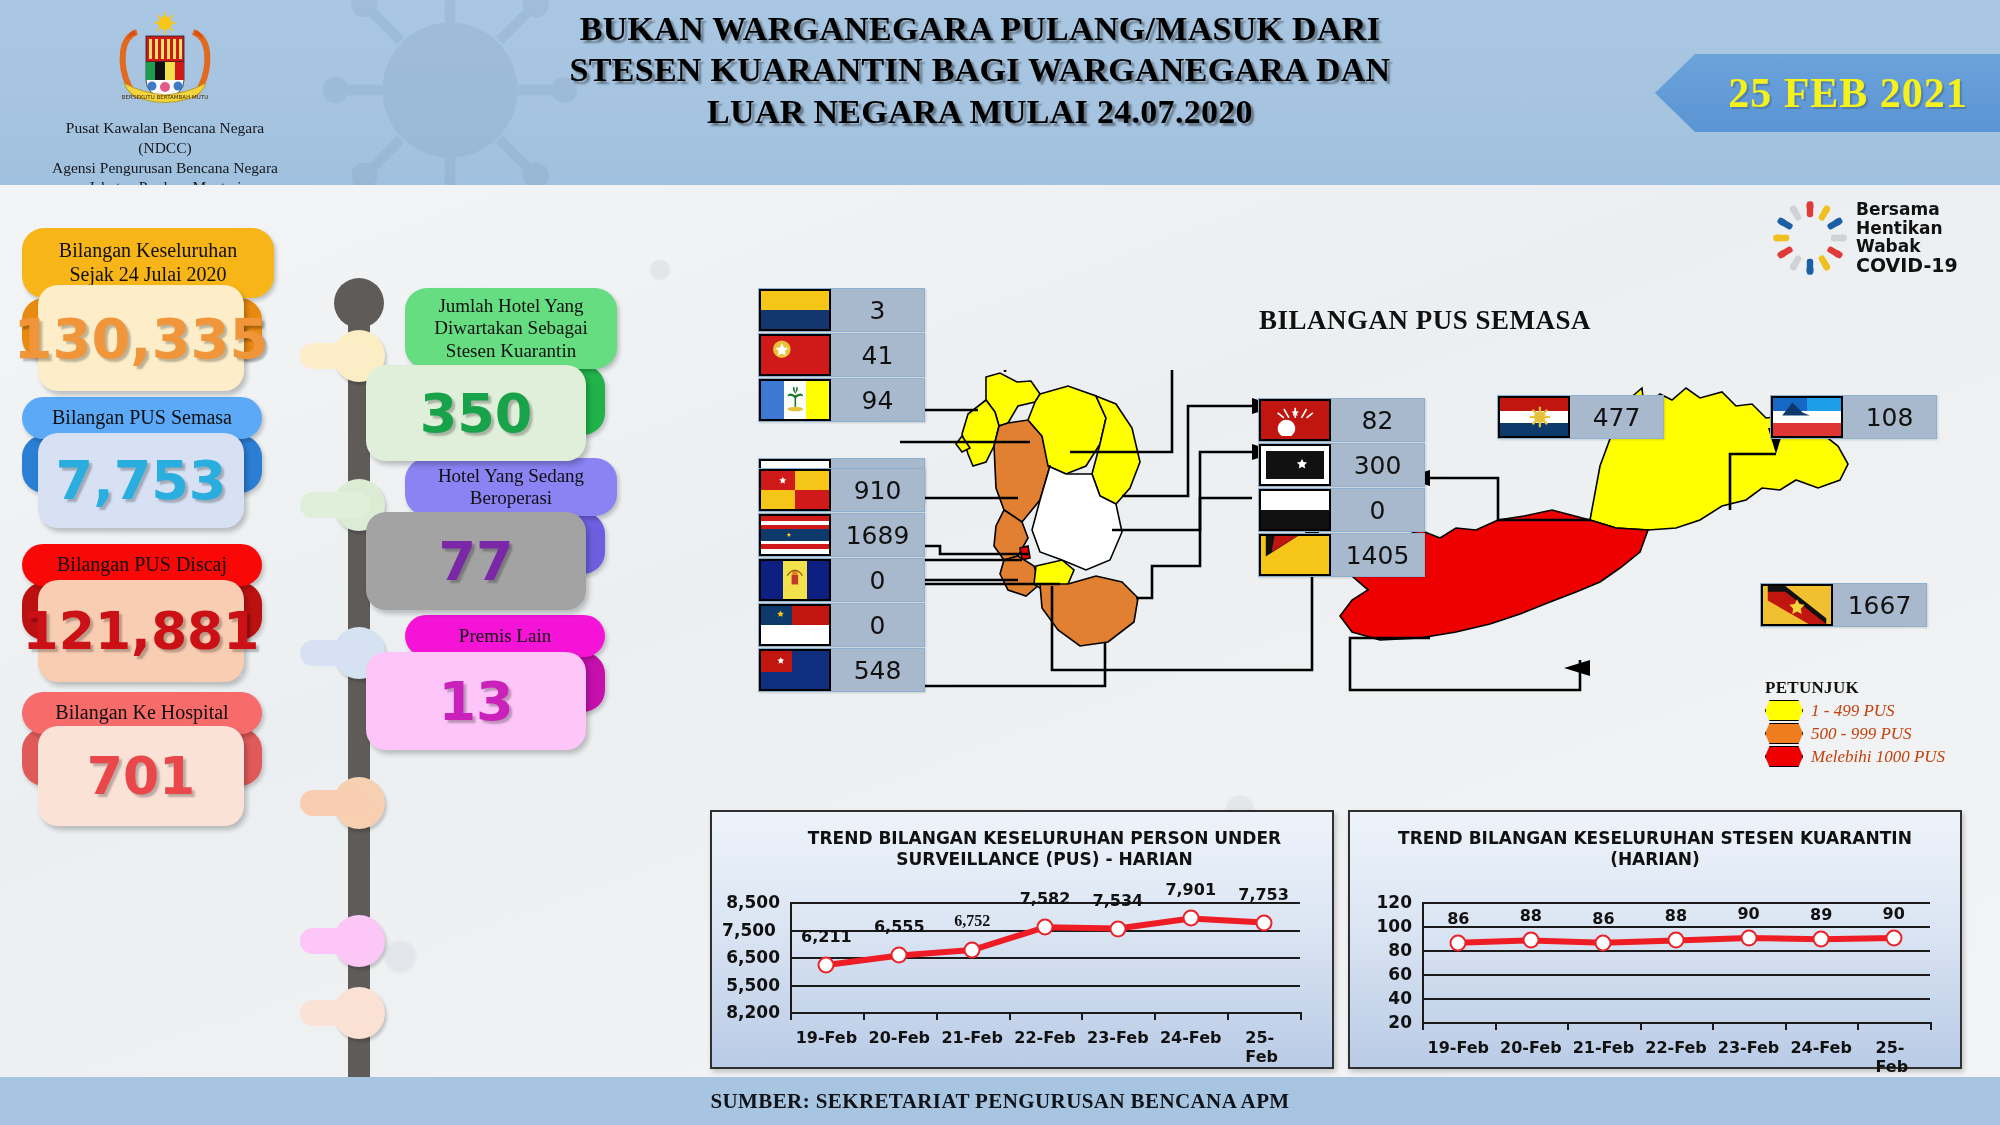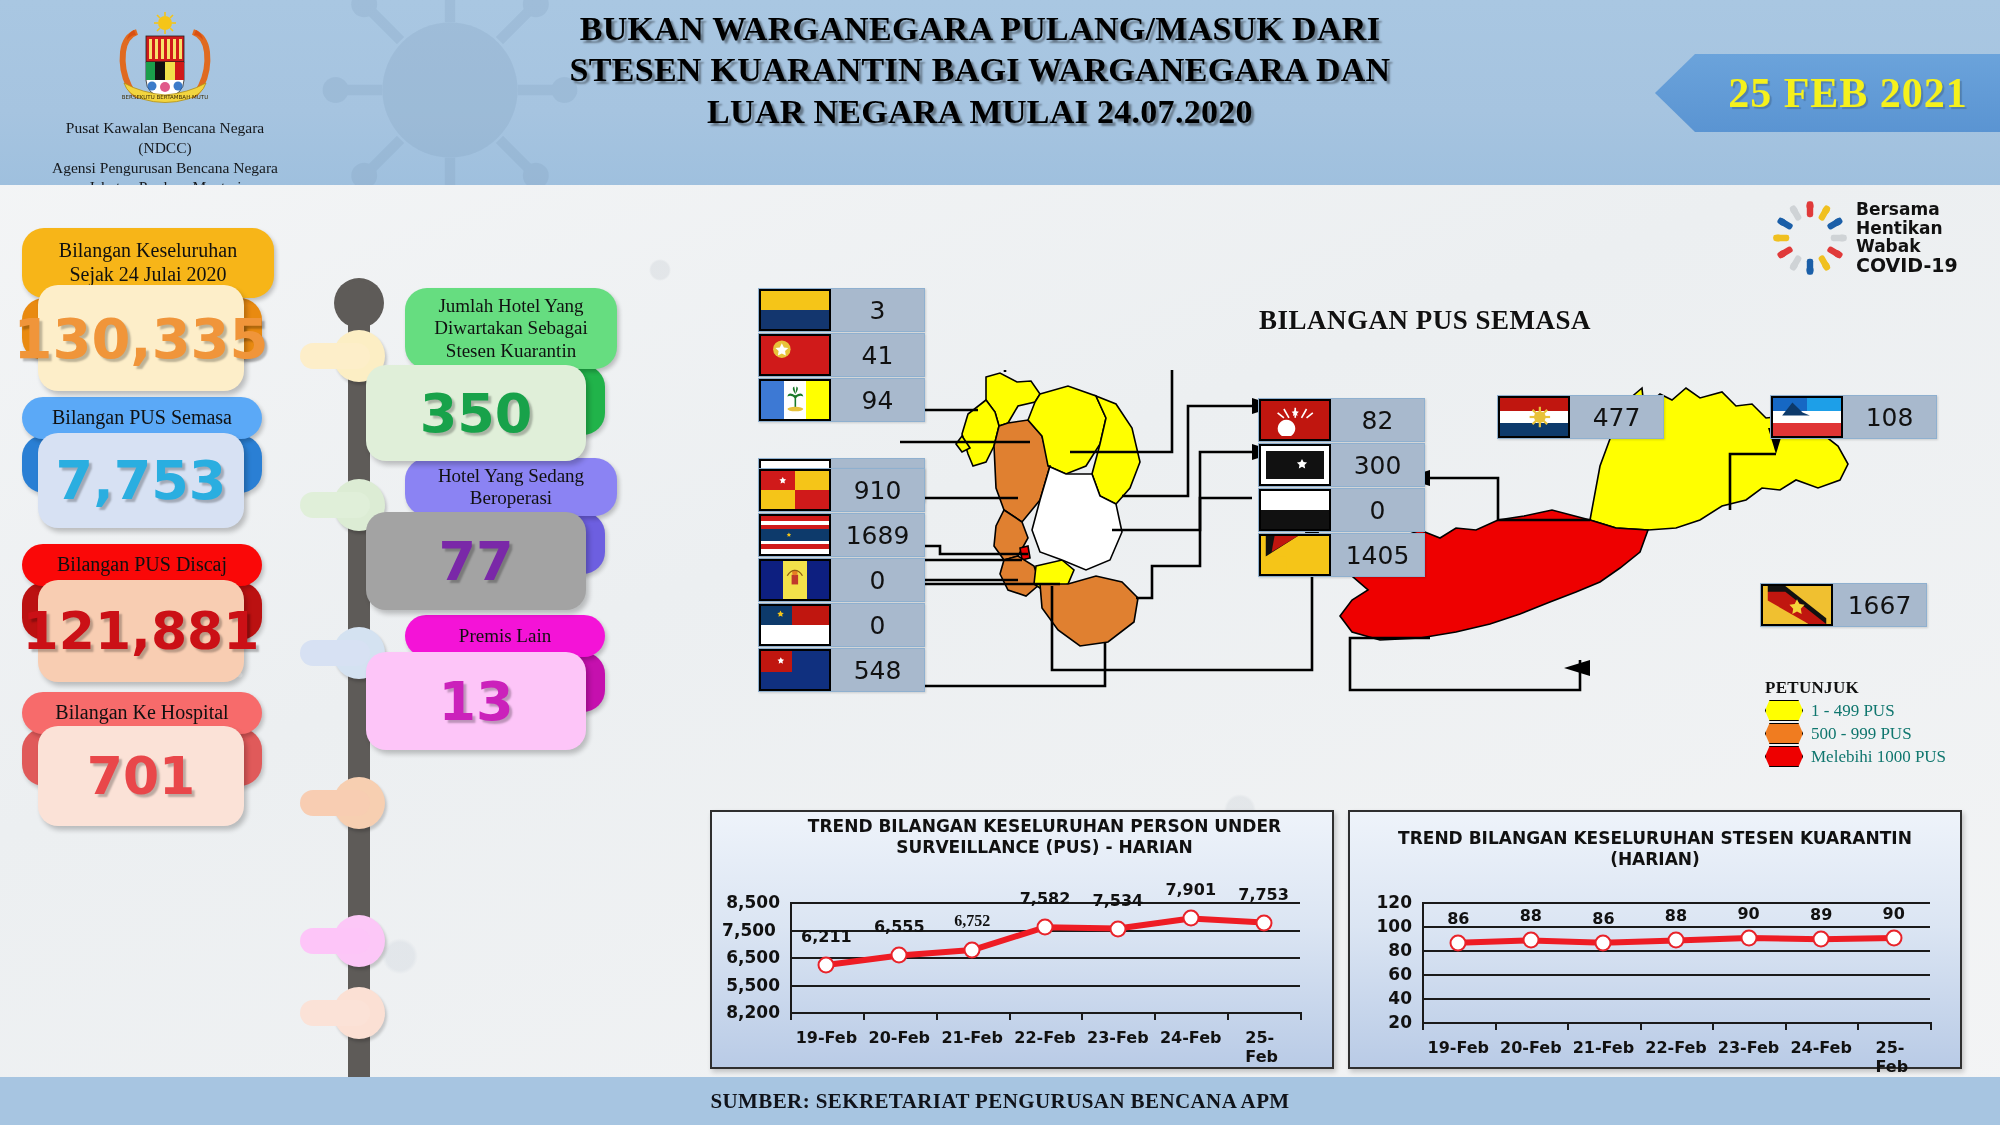"1 - 499 PUS" .legend .ll { color: #0f766e -> #c2410c; font-style: none -> italic }
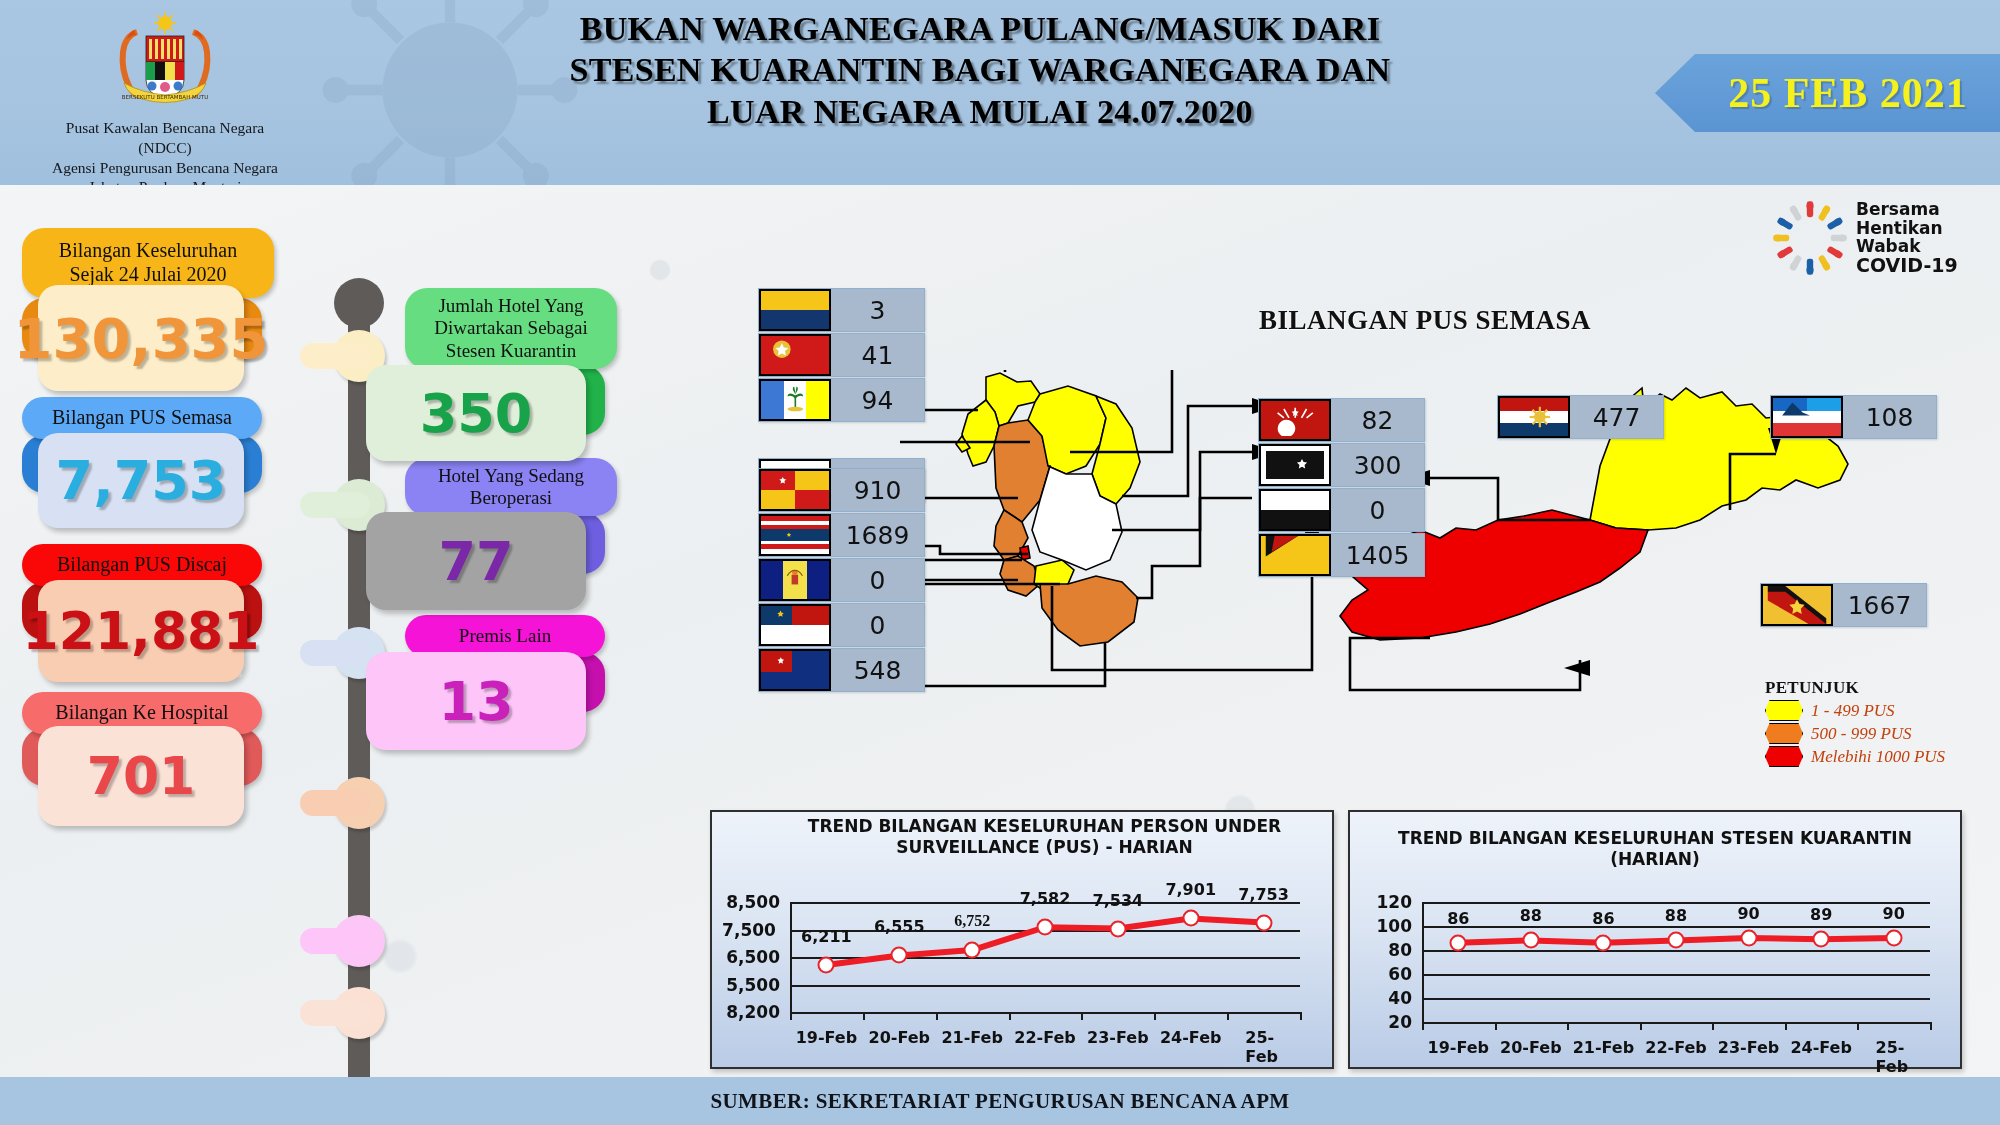"TREND BILANGAN KESELURUHAN PERSON UNDER" div.chart-title { margin-top: 4px -> 16px }
